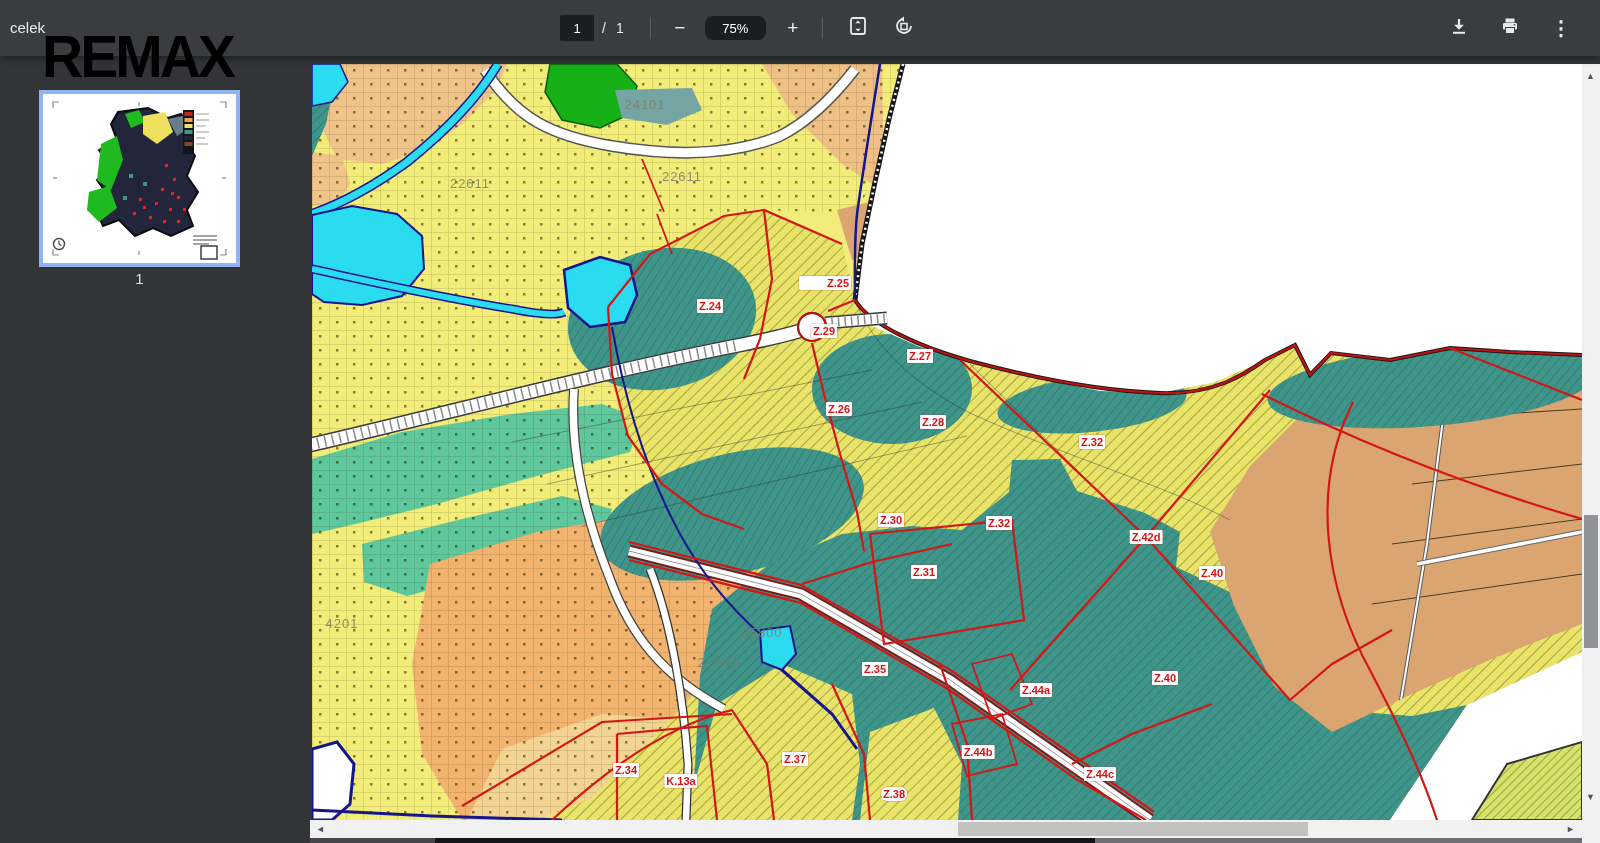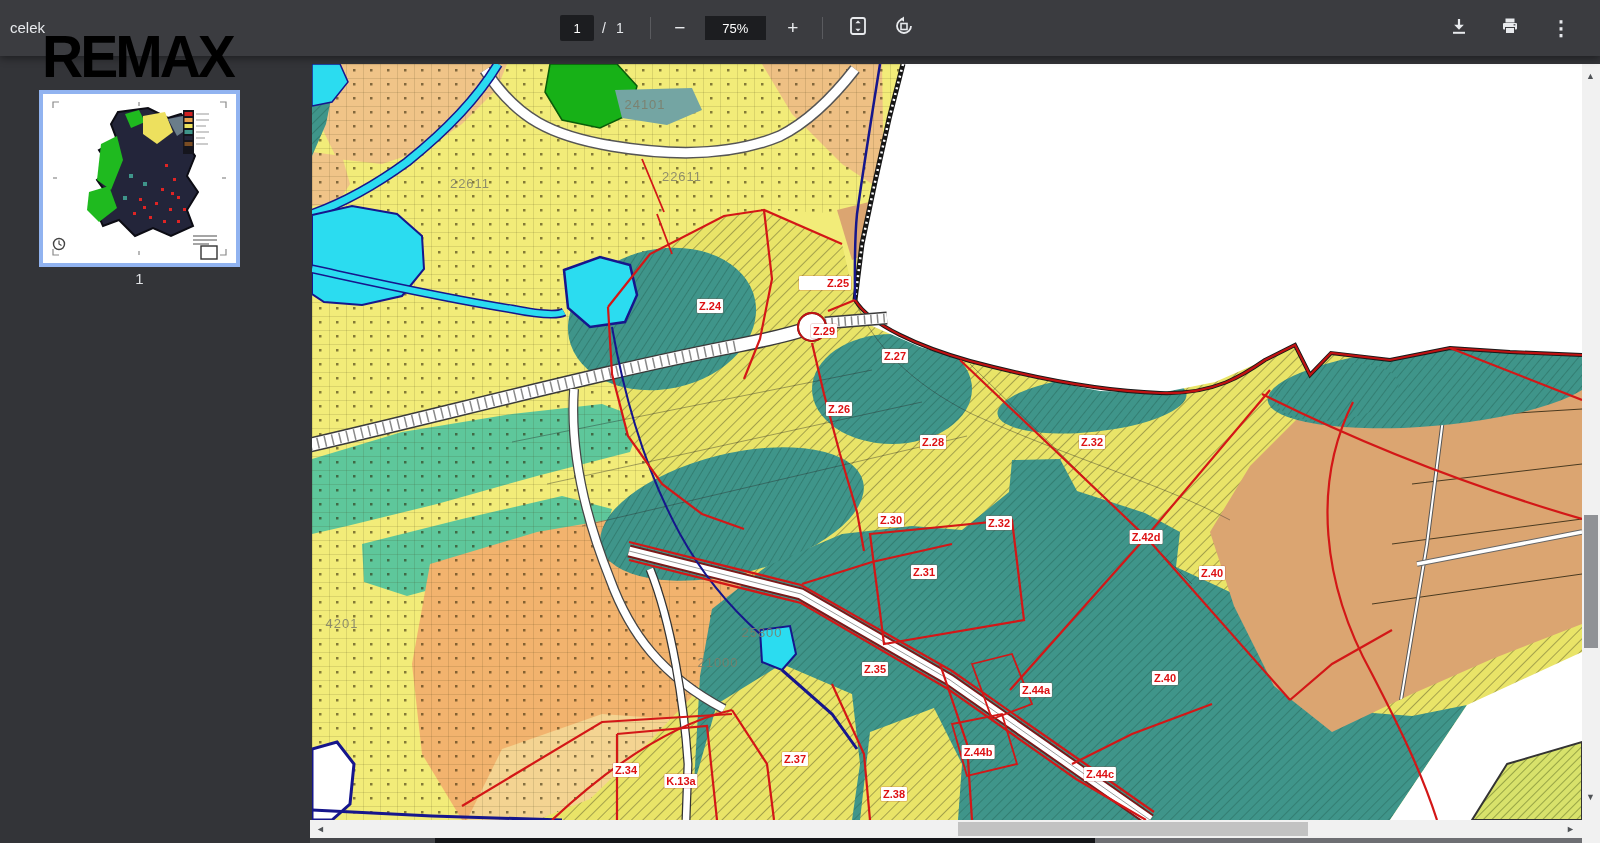"75%" .zoom-chip { border-radius: 0 -> 8px }
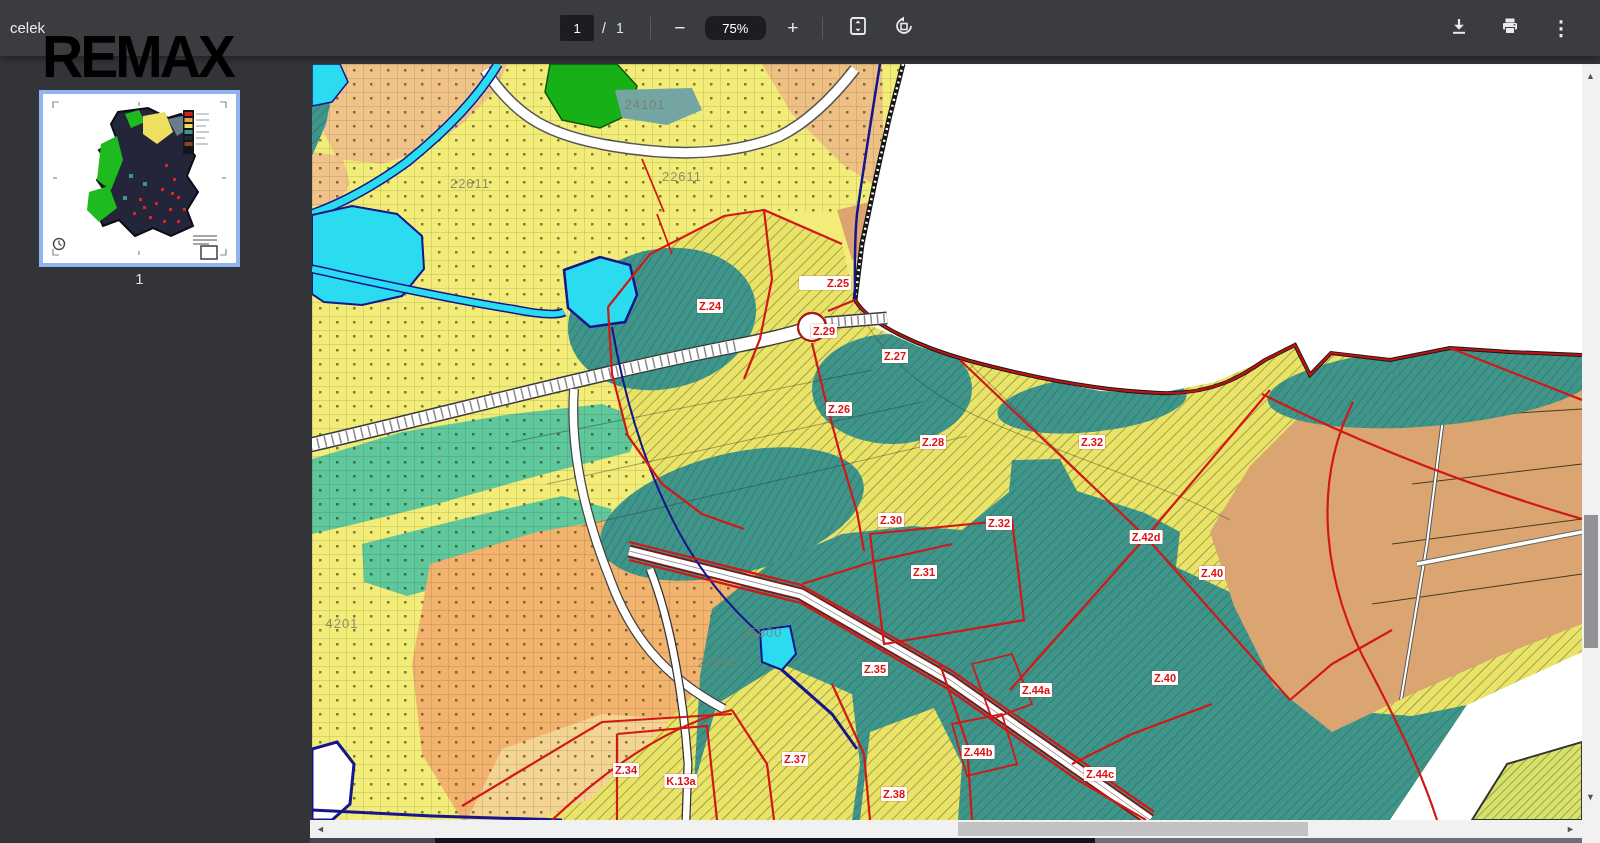"Z.27" div.zone-chip { left: 583px -> 608px }
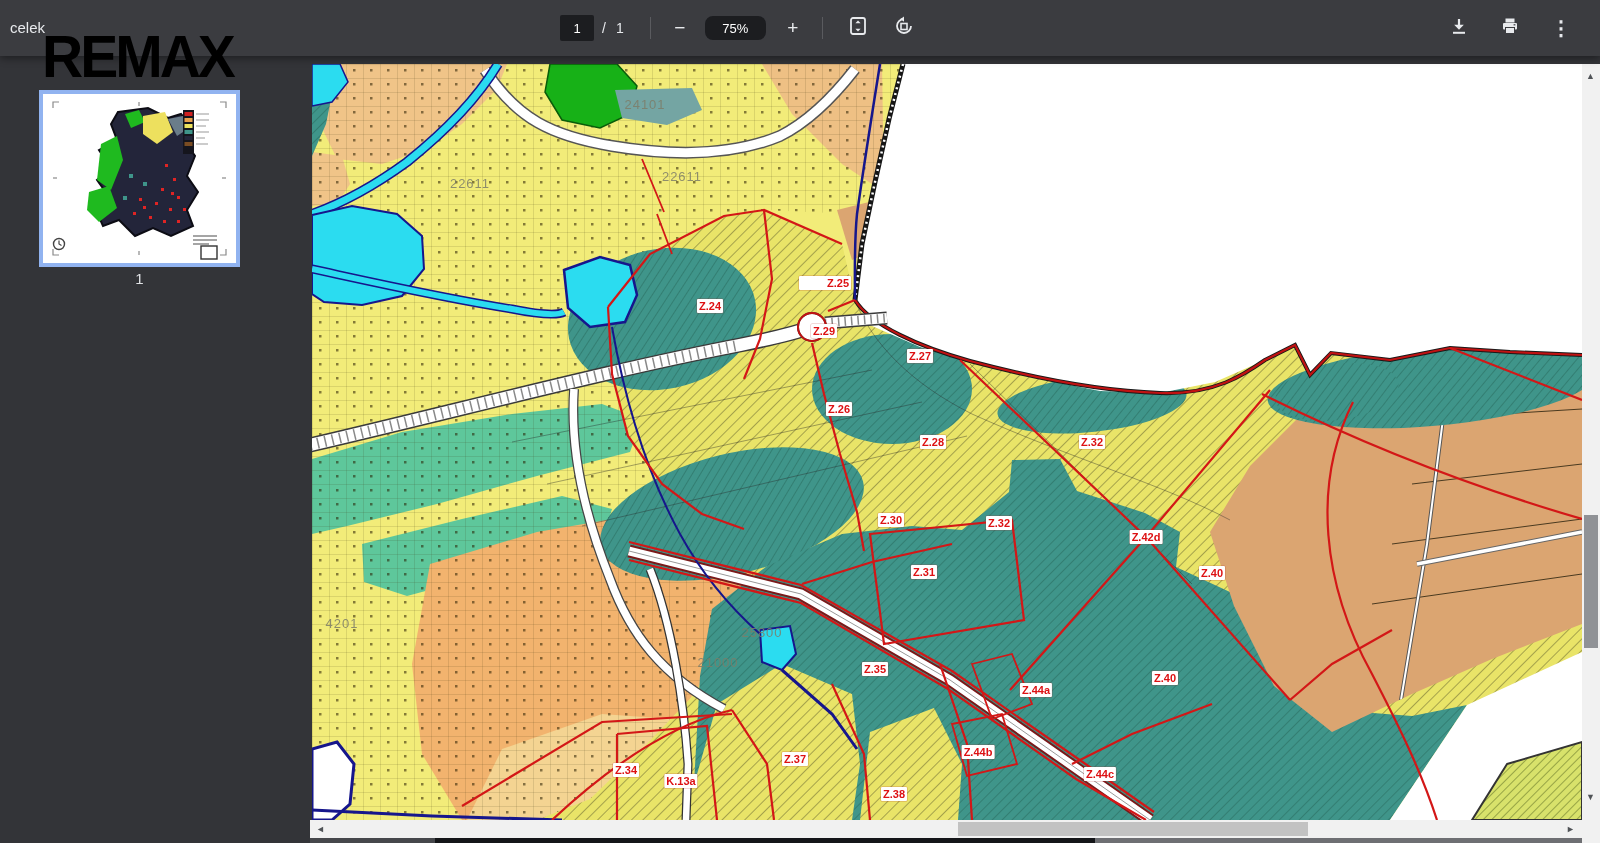"Z.28" div.zone-chip { top: 378px -> 358px }
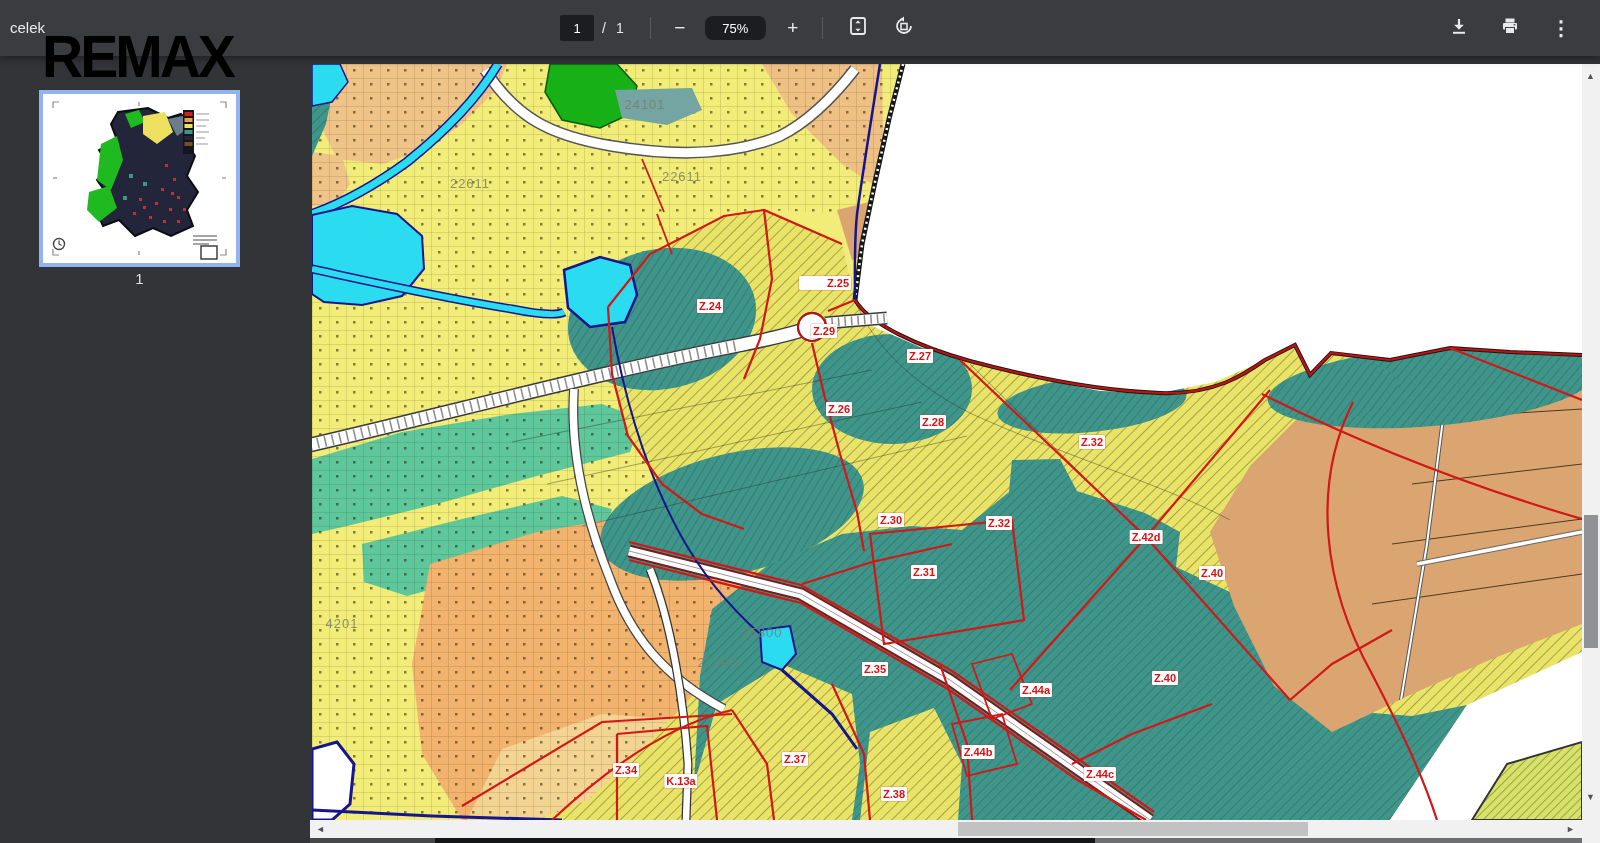"Z.38" div.zone-chip { border-radius: none -> 6px }
